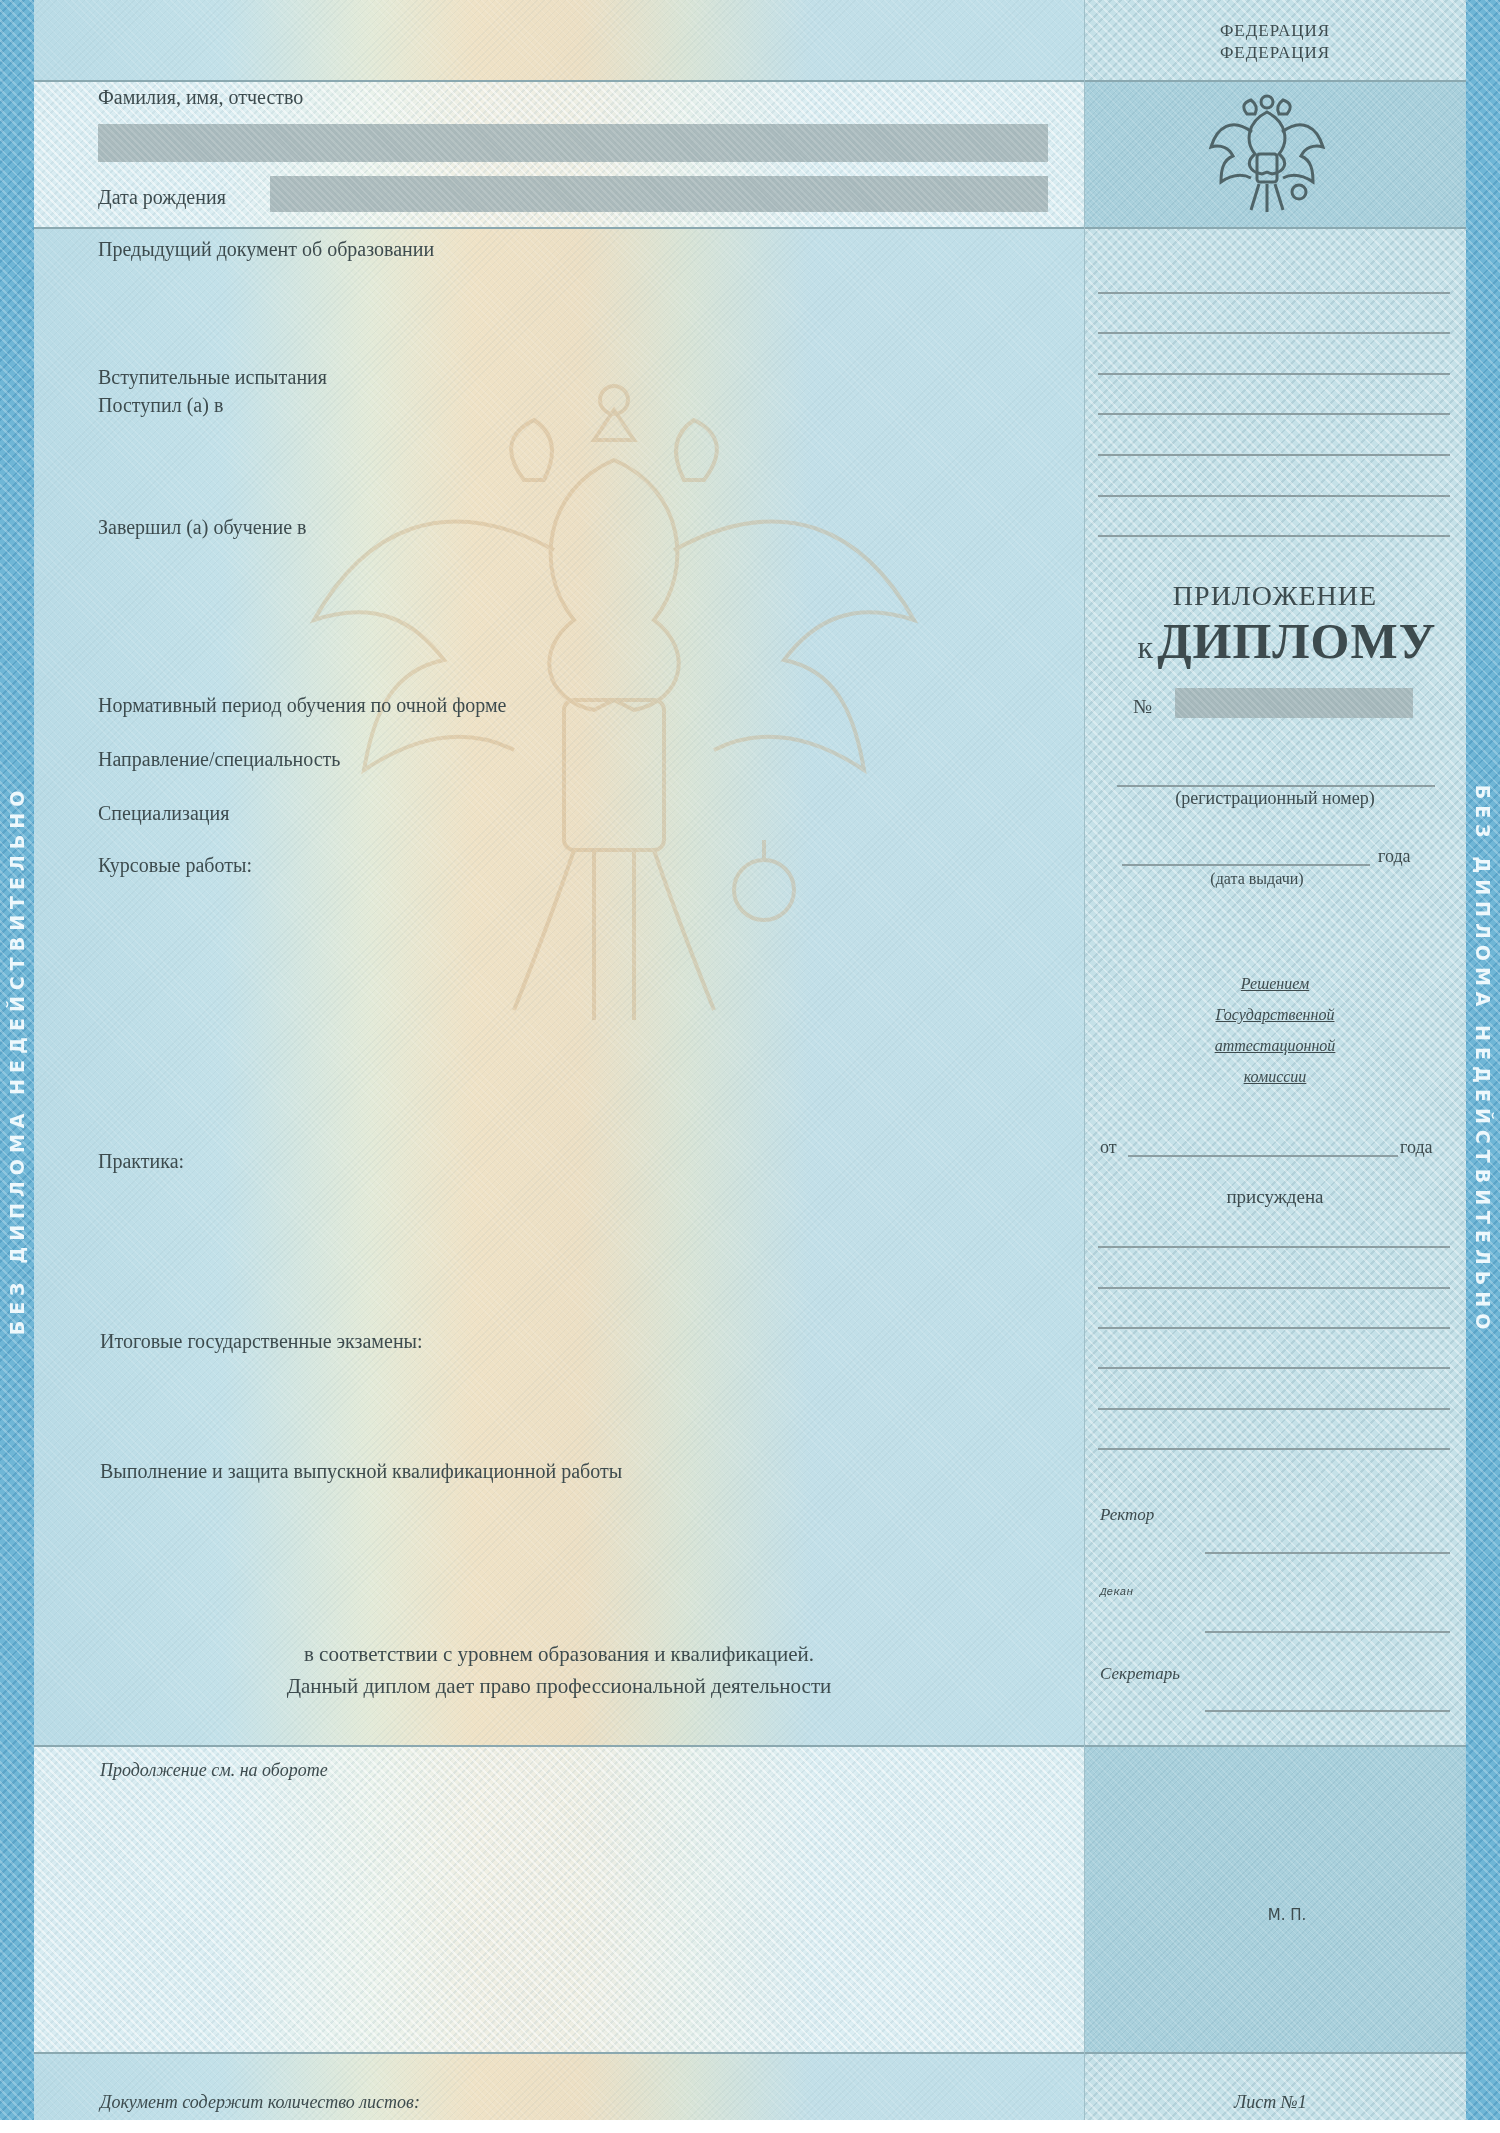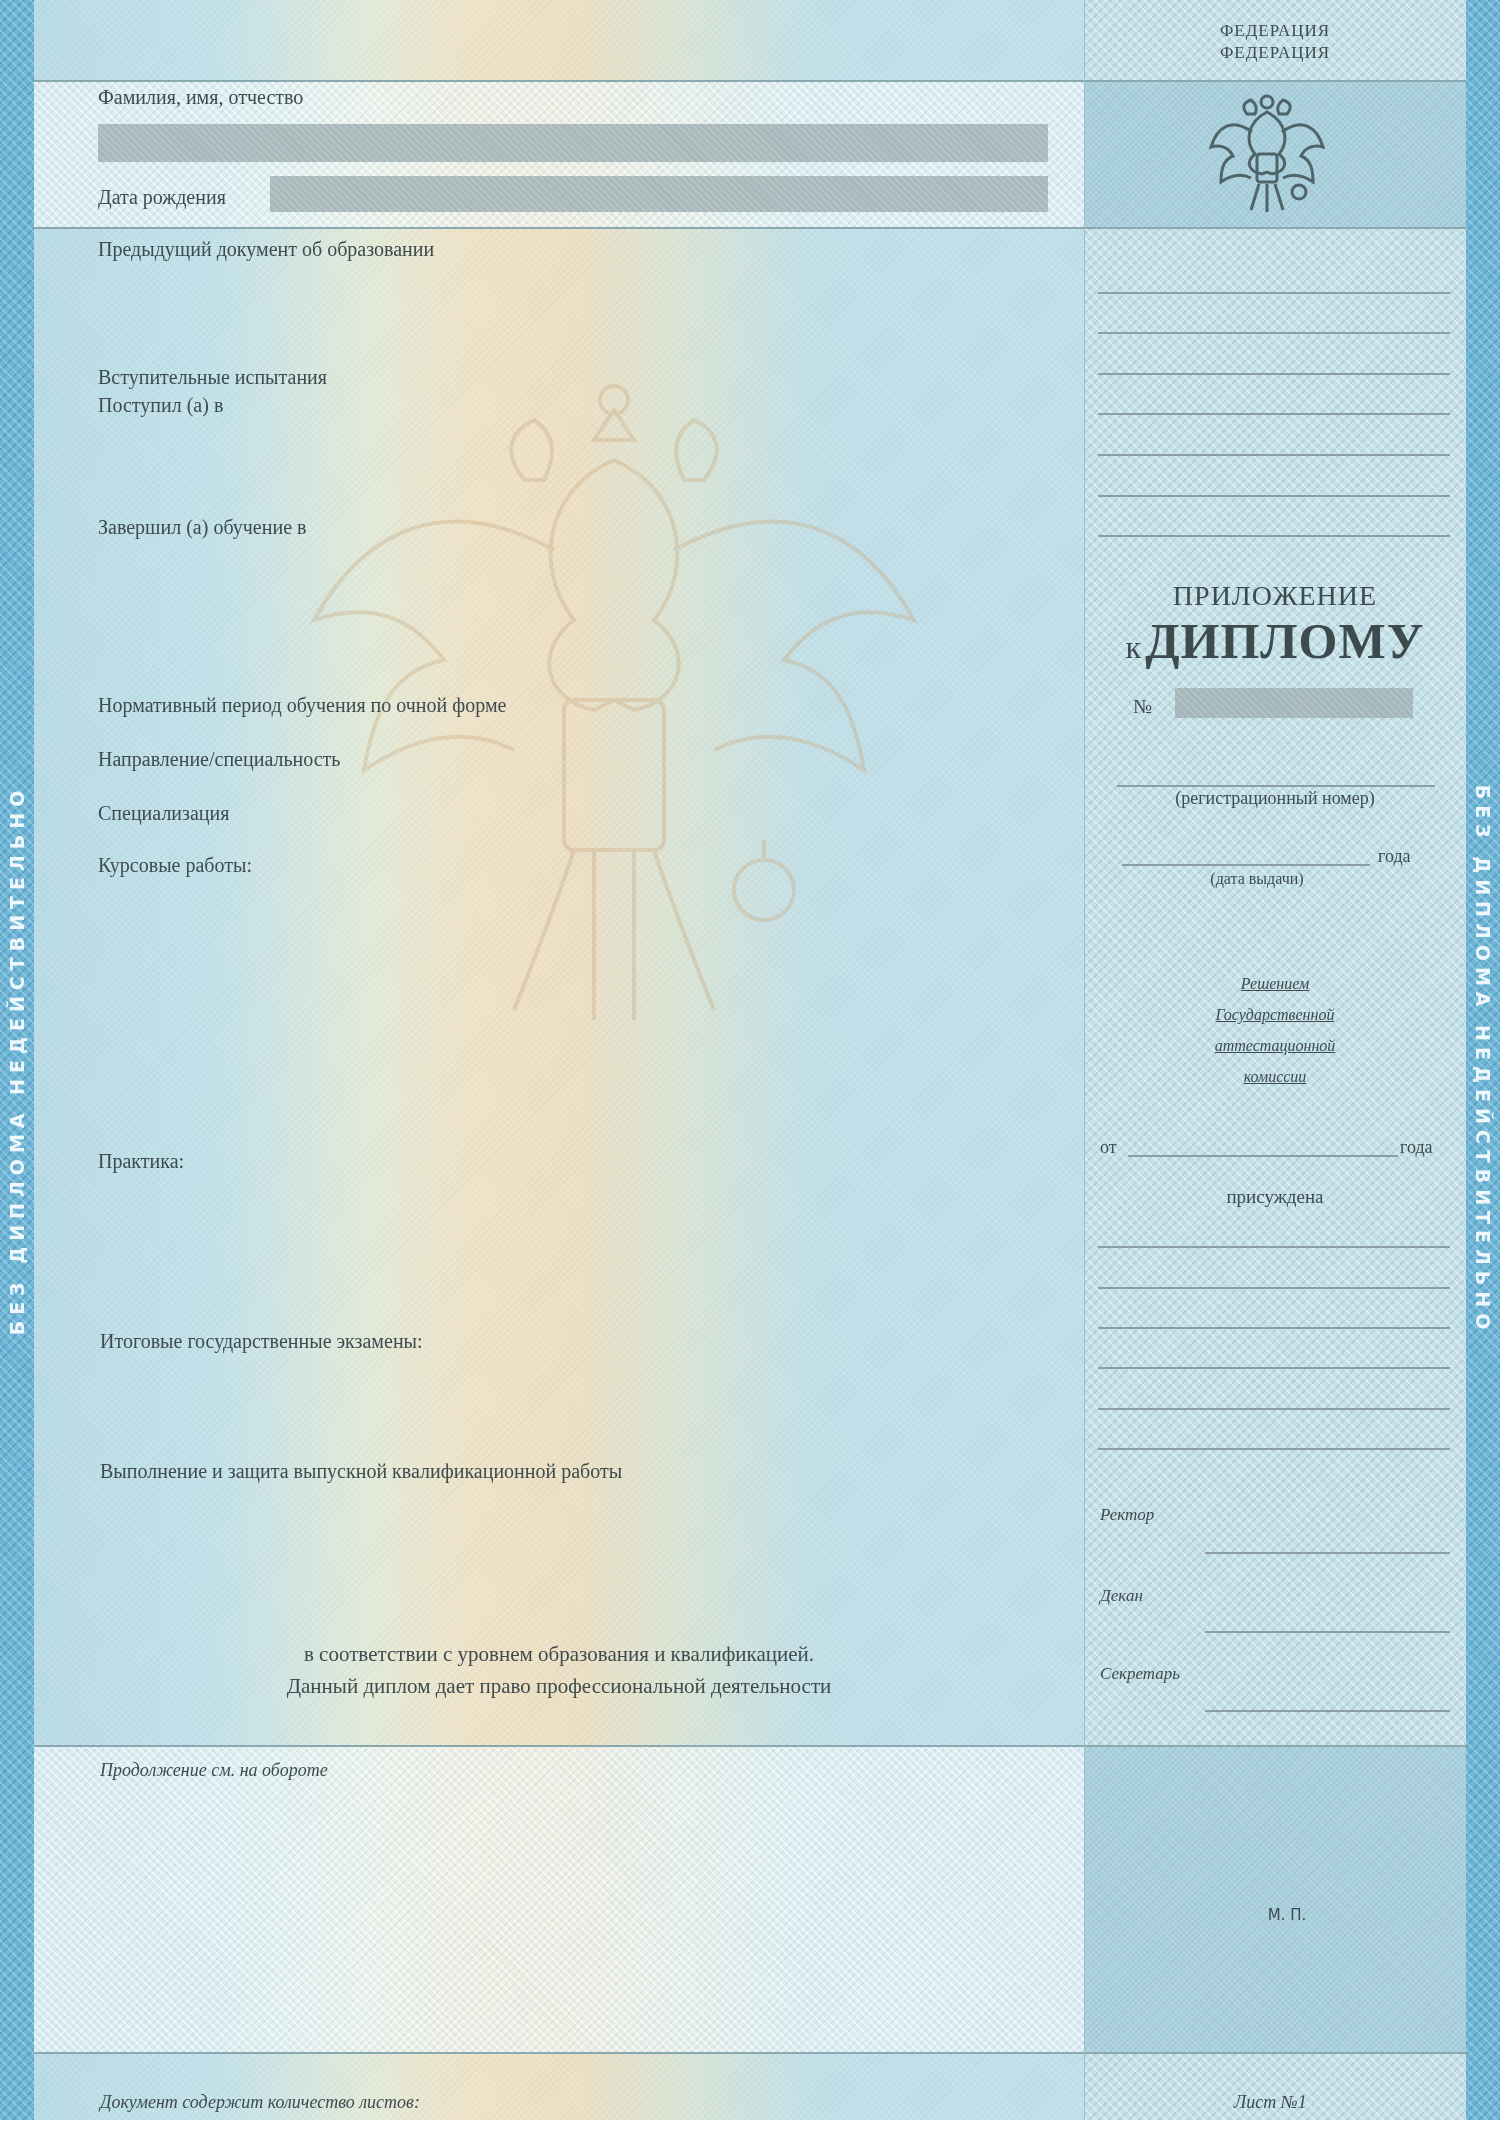"к ДИПЛОМУ" .rp-title-2 { padding-left: none -> 12px }
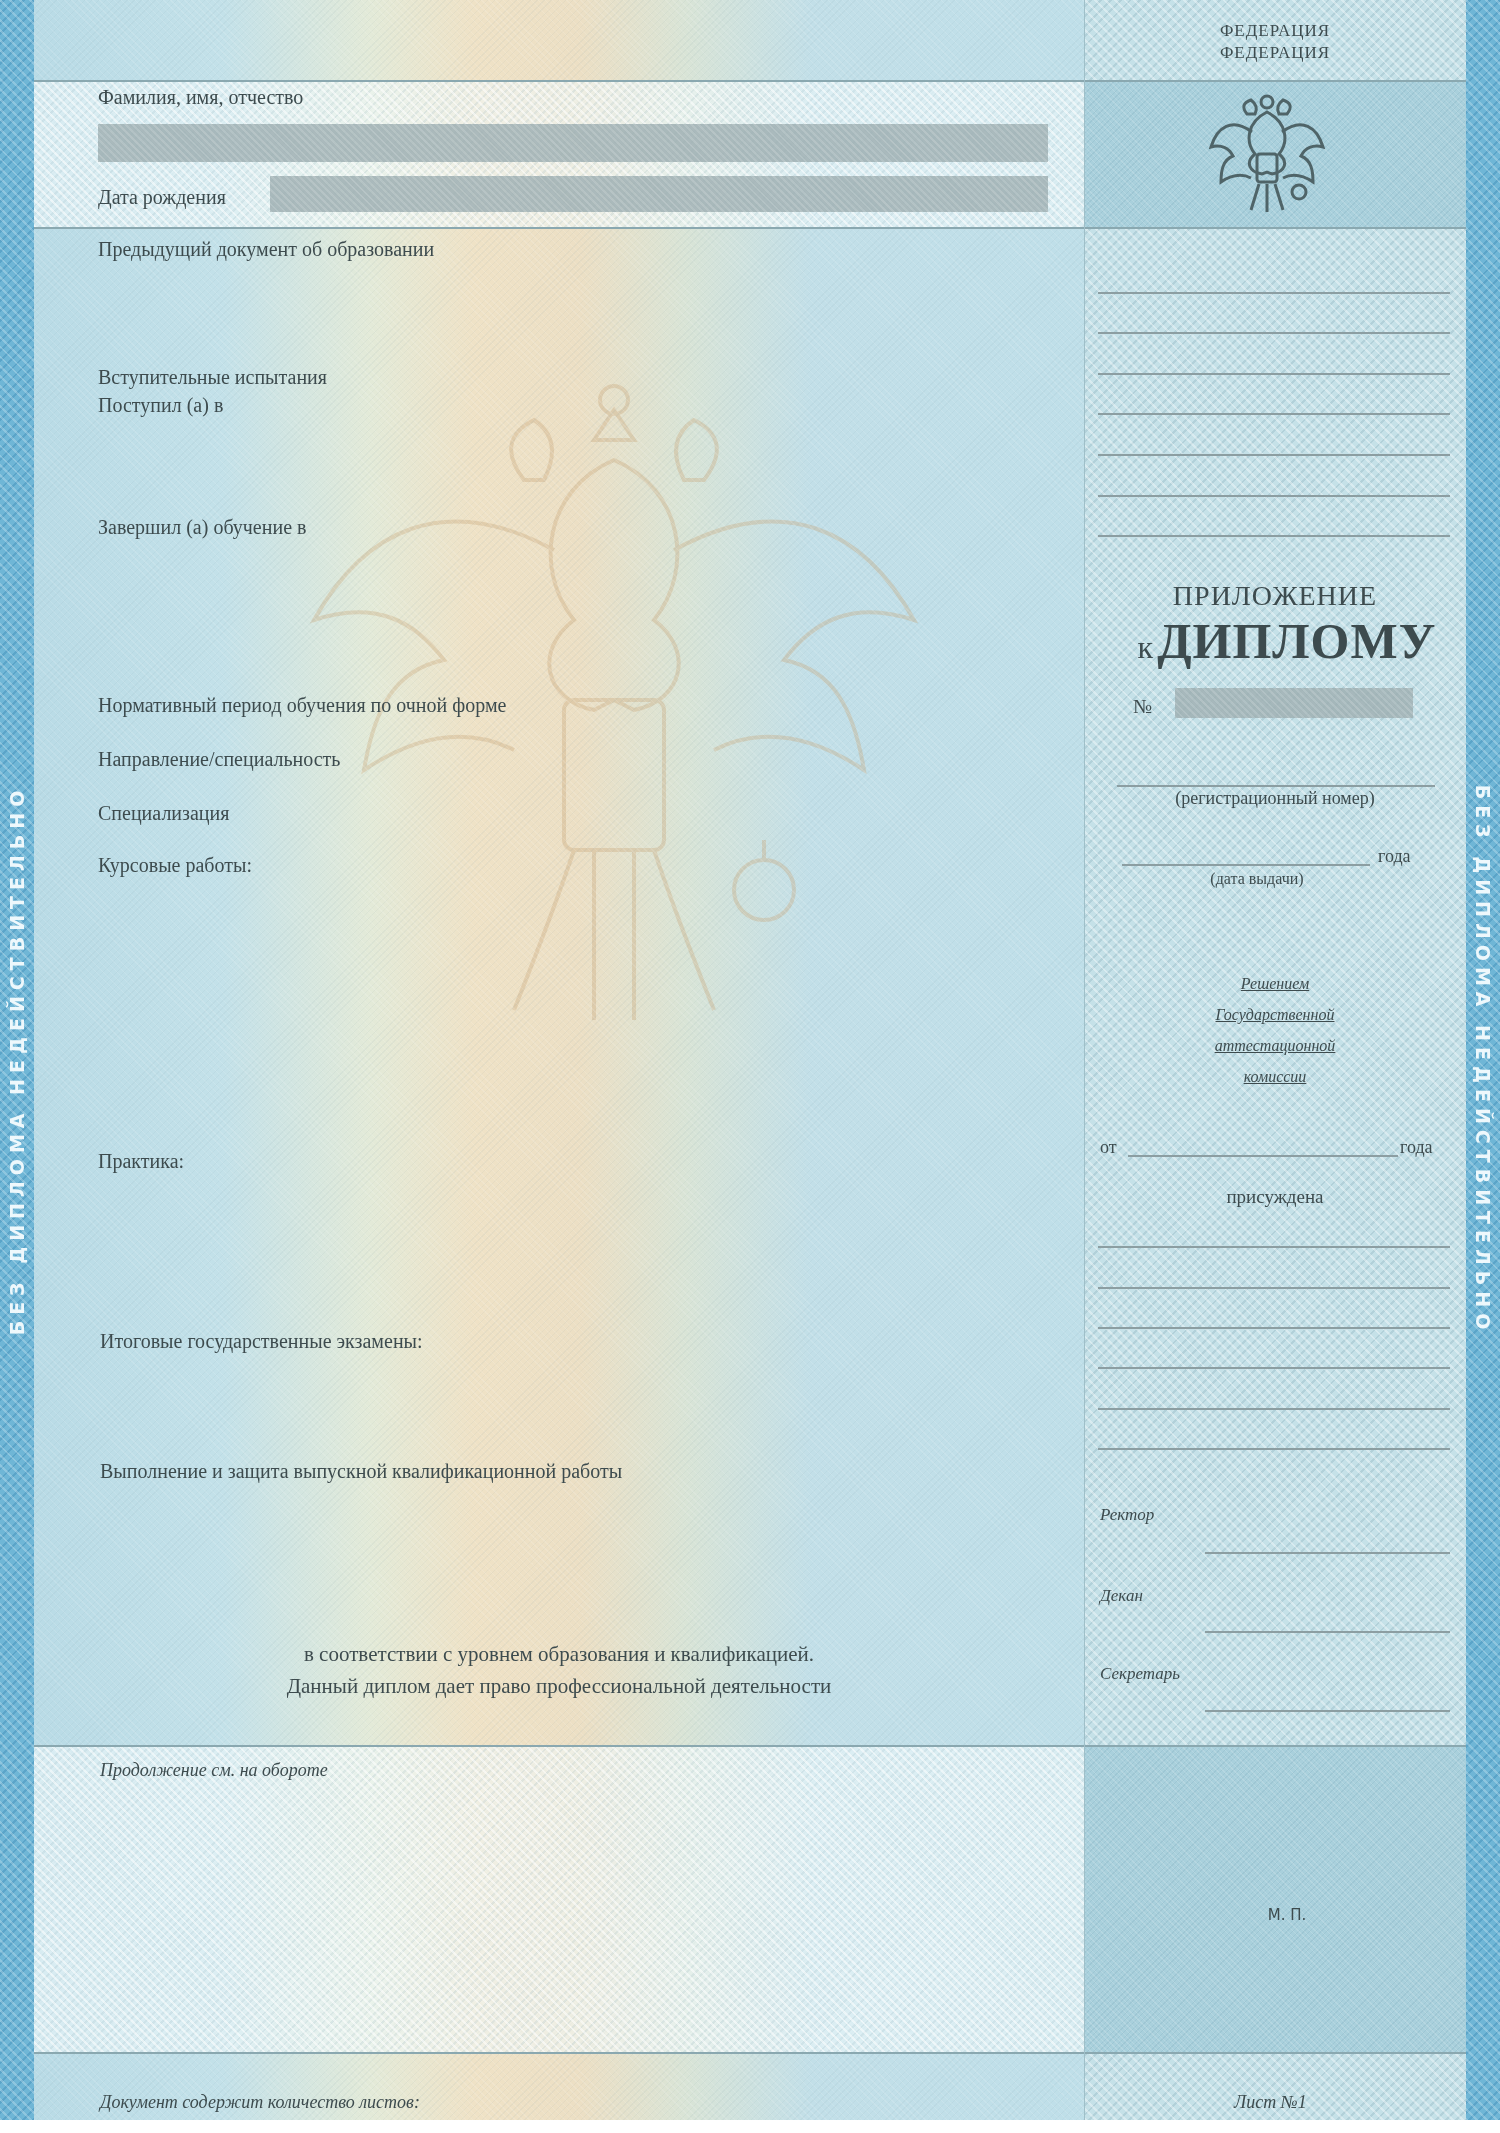"Декан" div.label { font-family: none -> Liberation Mono, monospace; font-size: 17px -> 11px }
